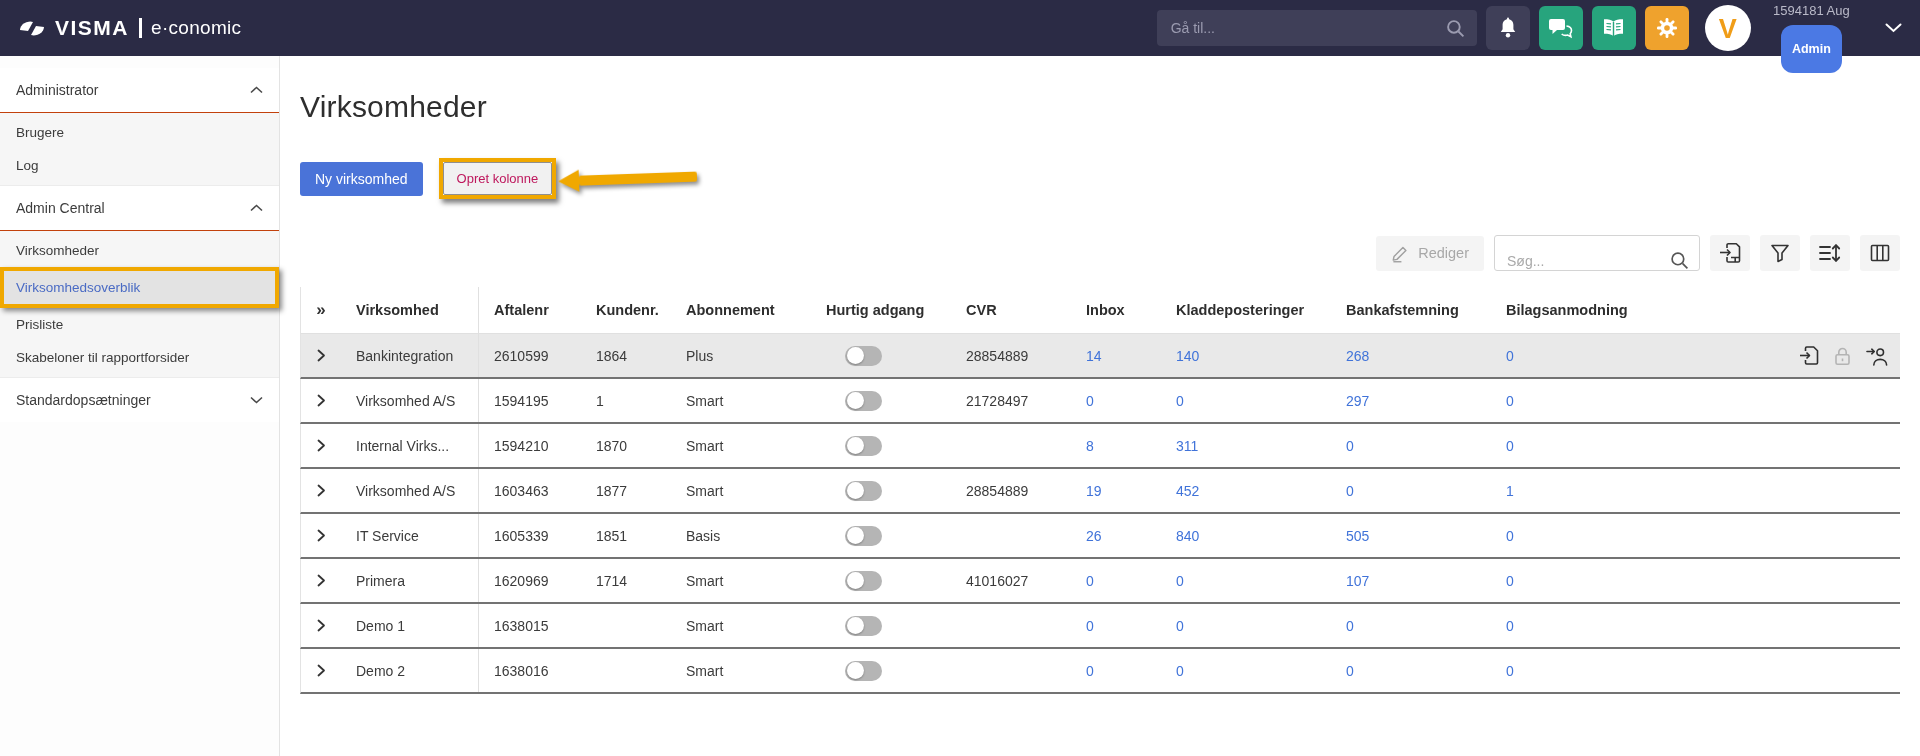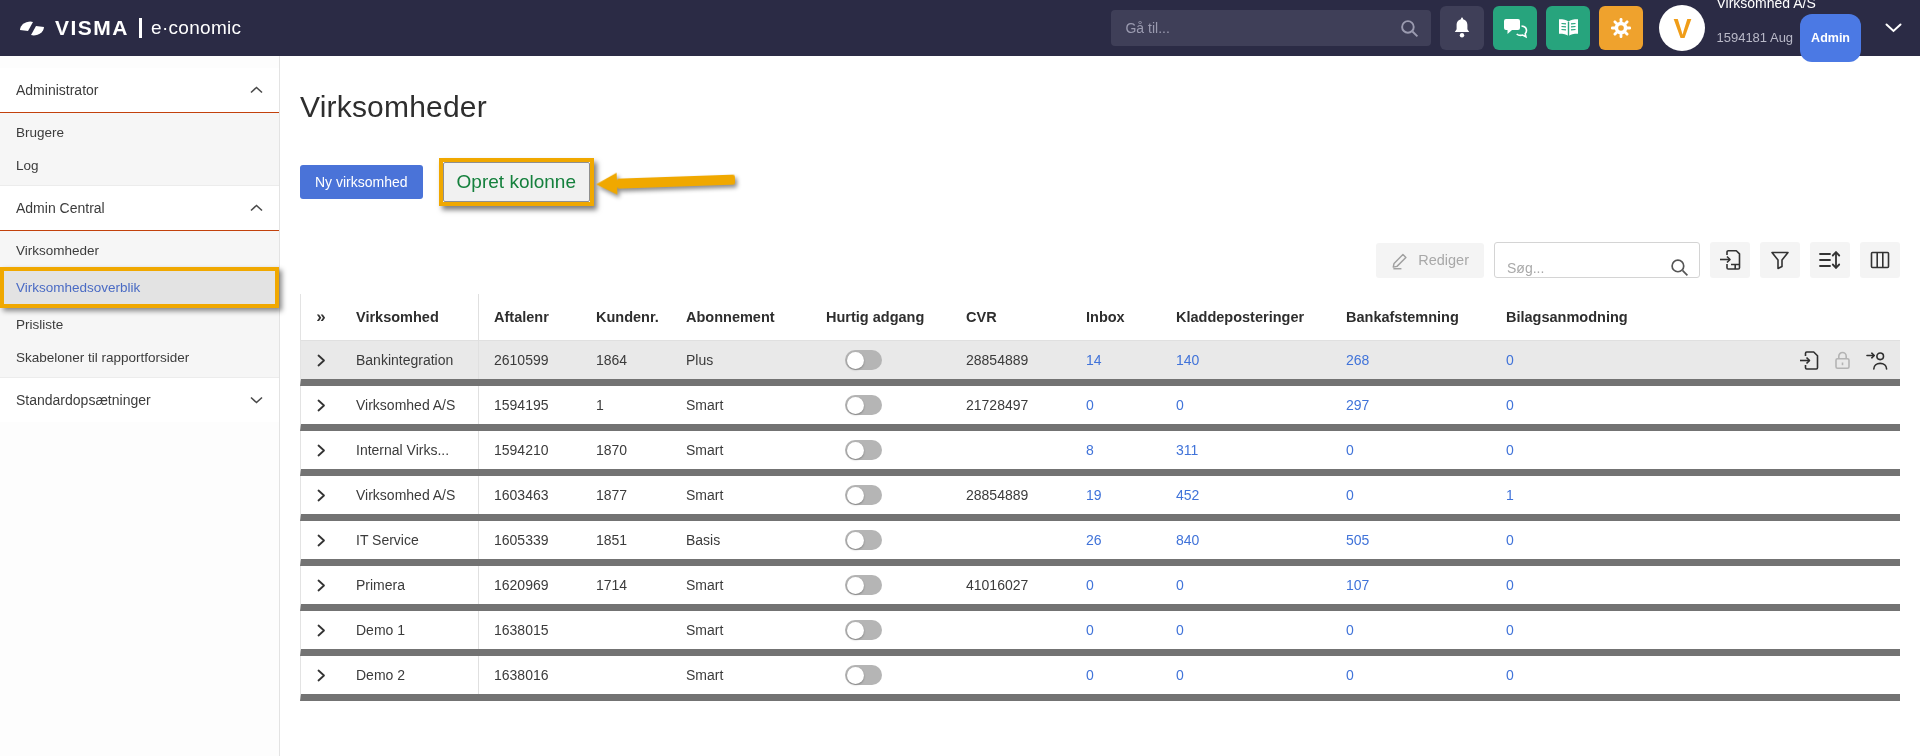"1594181 Aug" .uline { flex-direction: none -> column }
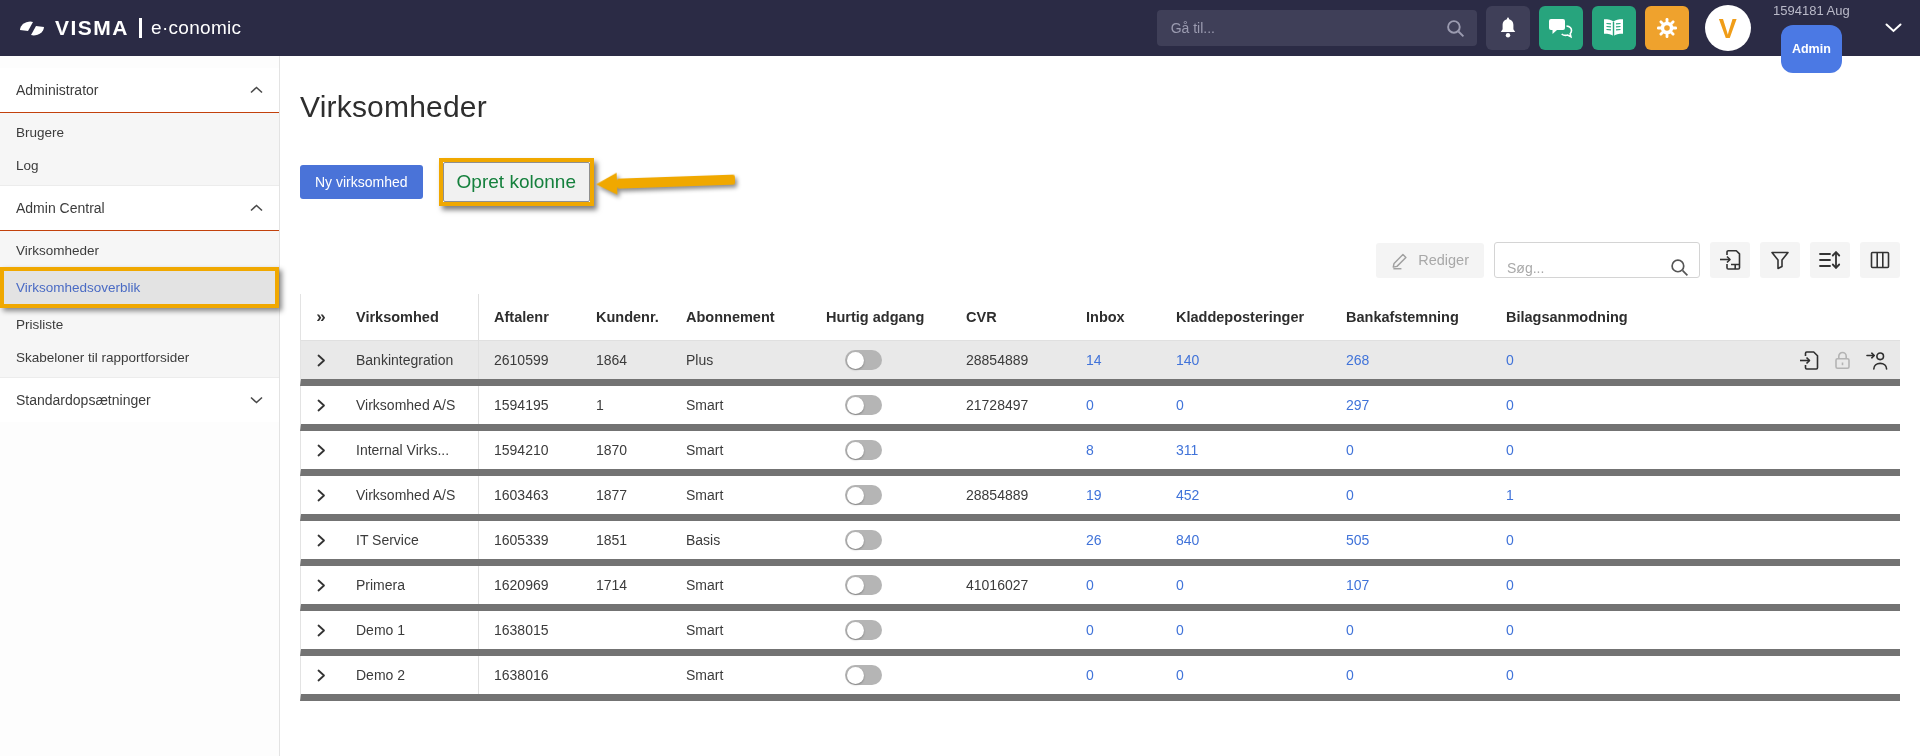"Opret kolonne" .btn-secondary { color: #15803d -> #be185d; font-size: 19px -> 13px }
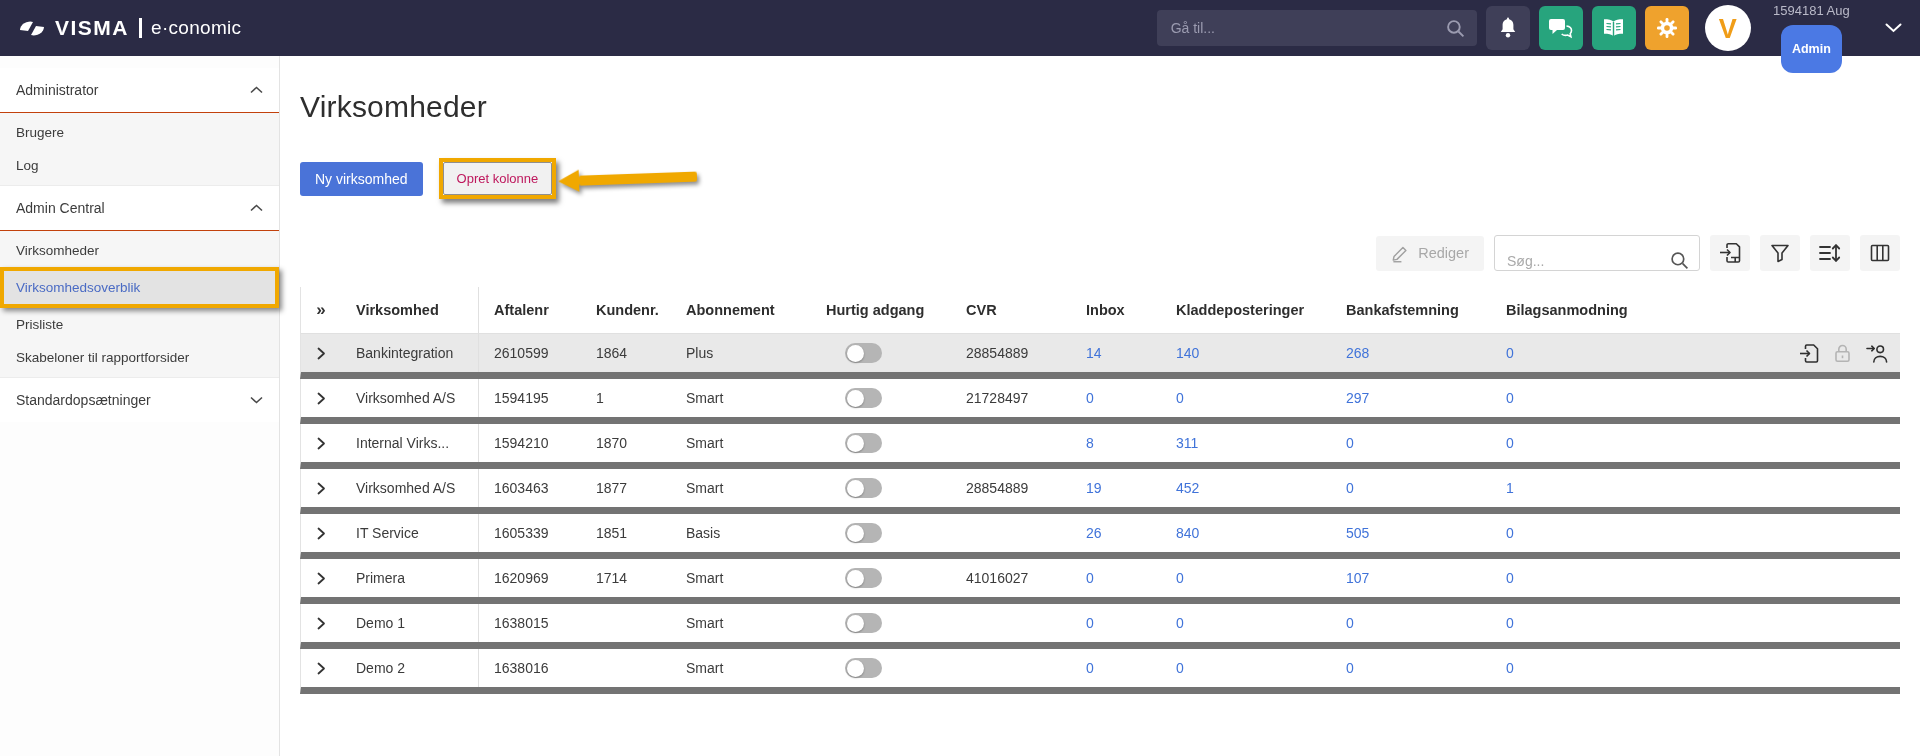"Bankintegration" .trow { border-bottom: 7px solid #737373 -> 2px solid #737373 }
